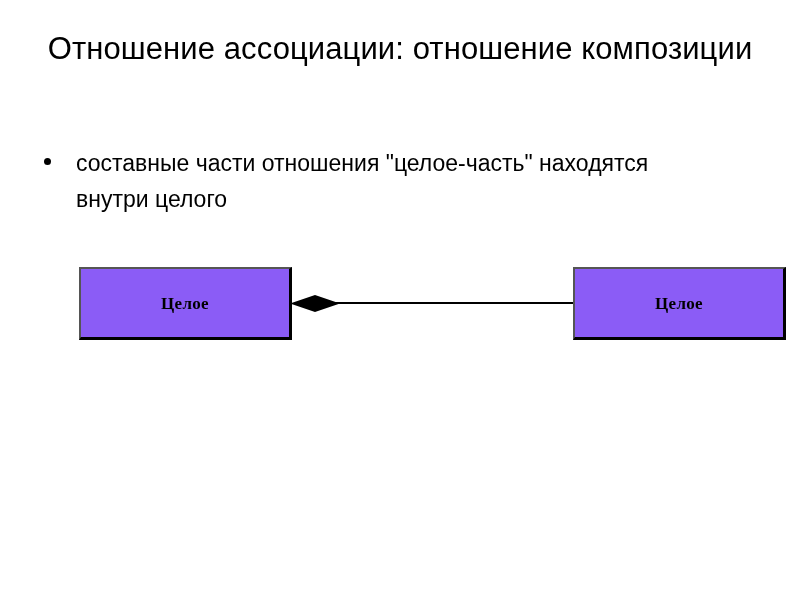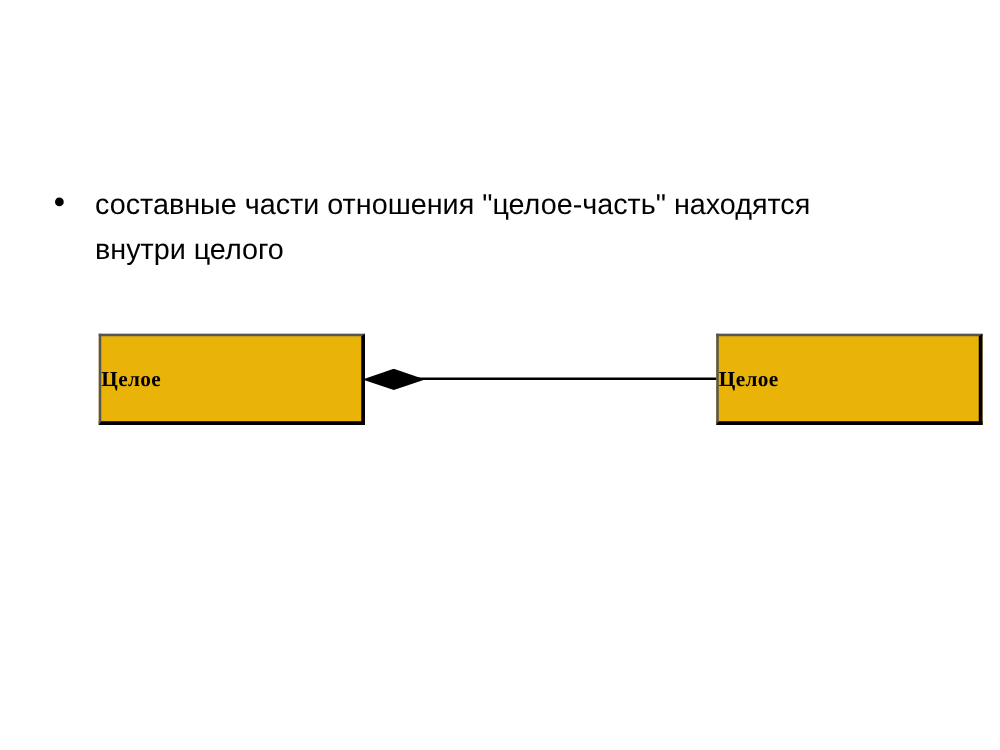"Отношение ассоциации: отношение" div.slide-title { html: none -> <div>Отношение ассоциации: отношение композиции</div> }
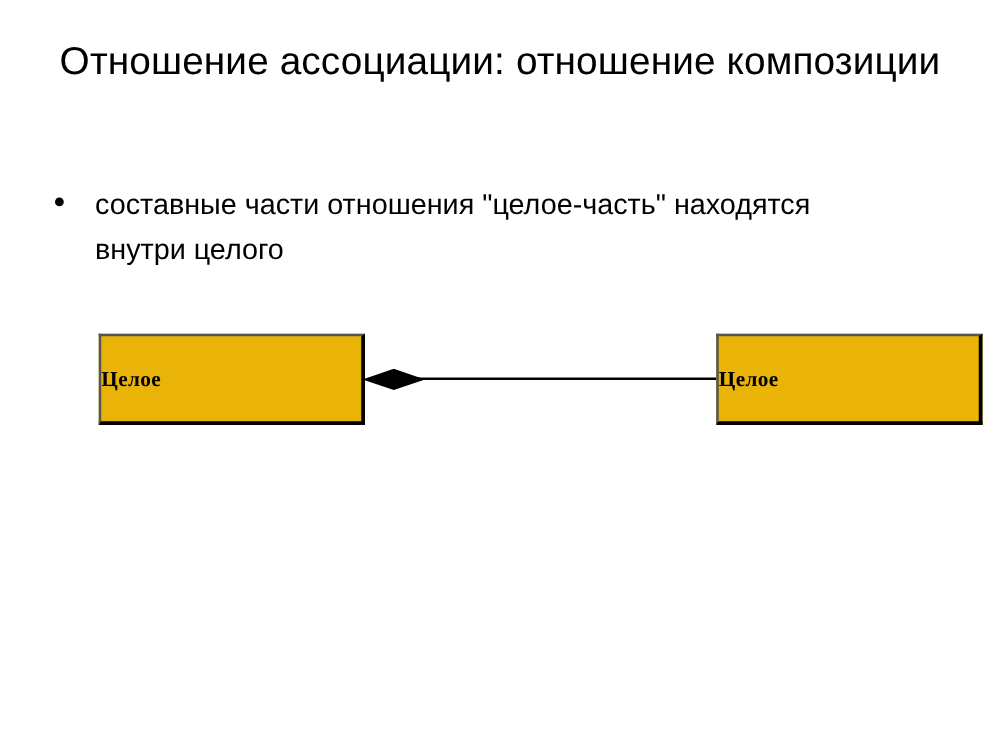"Целое" .uml-box { background: #eab308 -> #8b5cf6; justify-content: none -> center }
